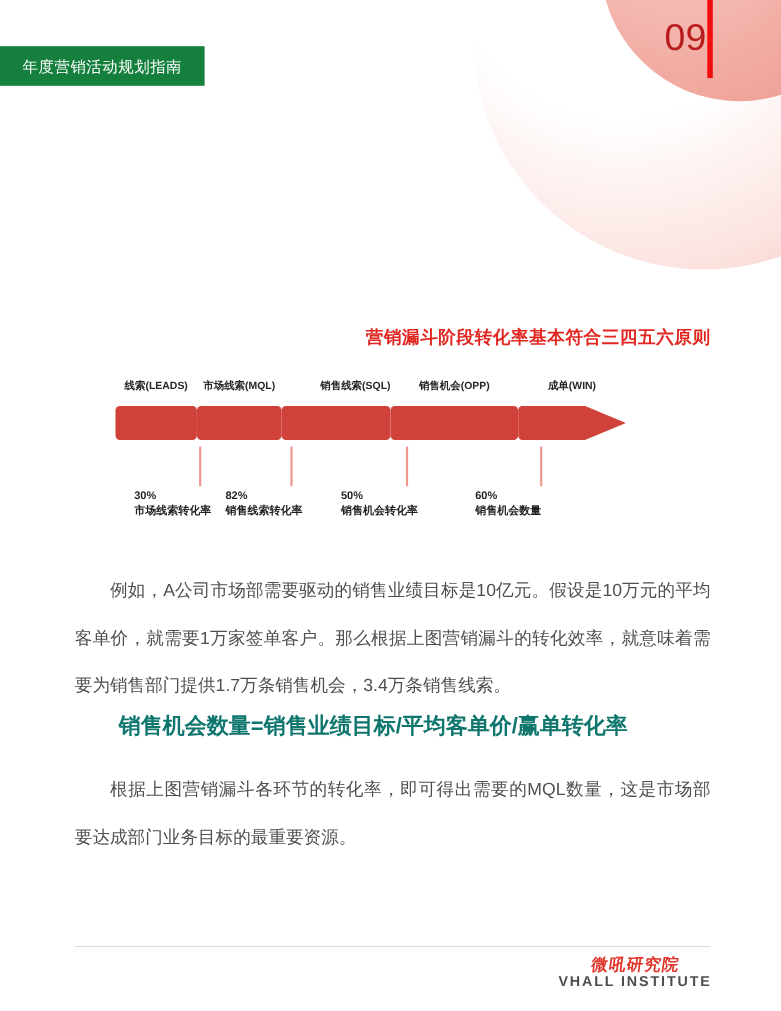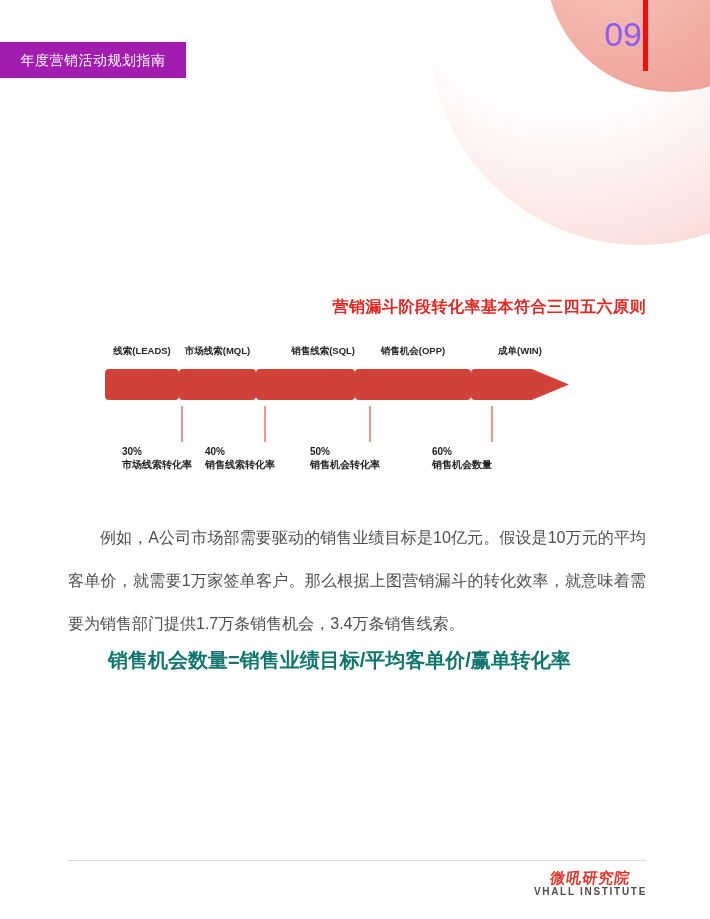"09" .page-num { color: #8b5cf6 -> #b91c1c }
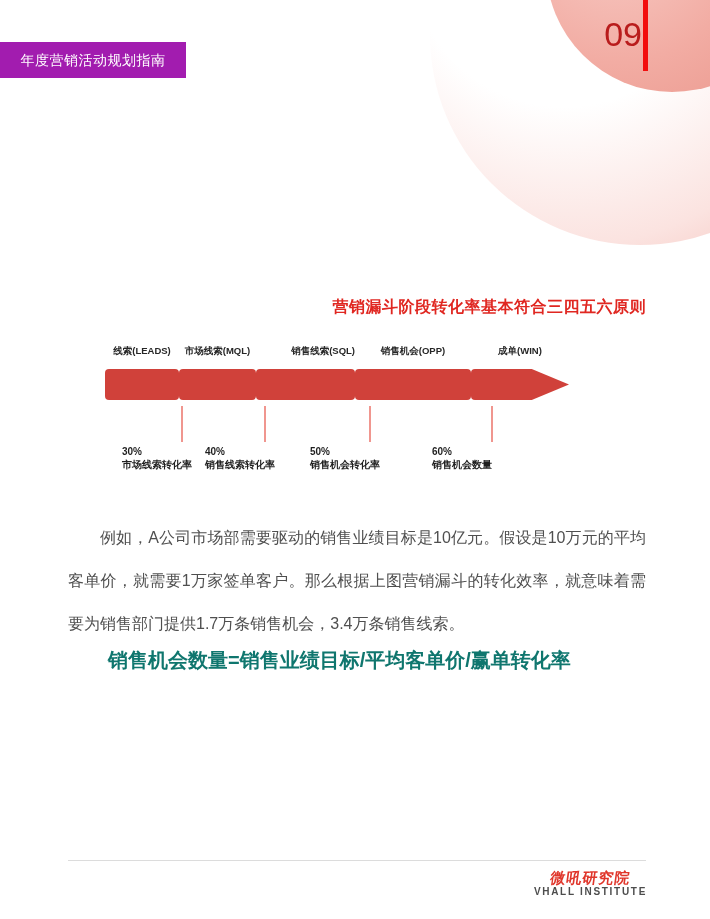"年度营销活动规划指南" .banner { background: #a21caf -> #15803d }
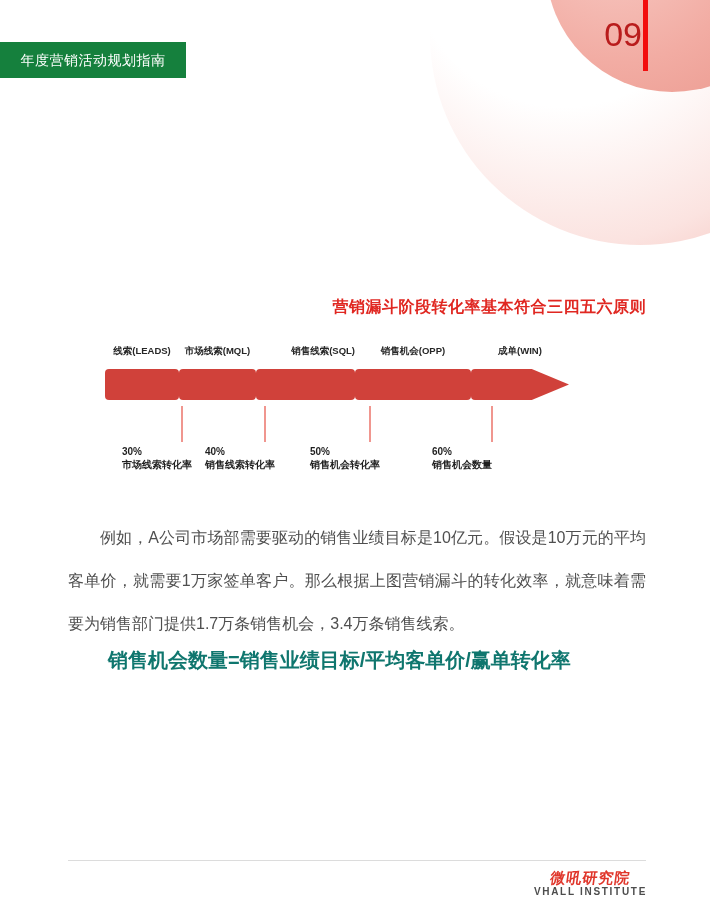"40%" div { text: 40% -> 82% }
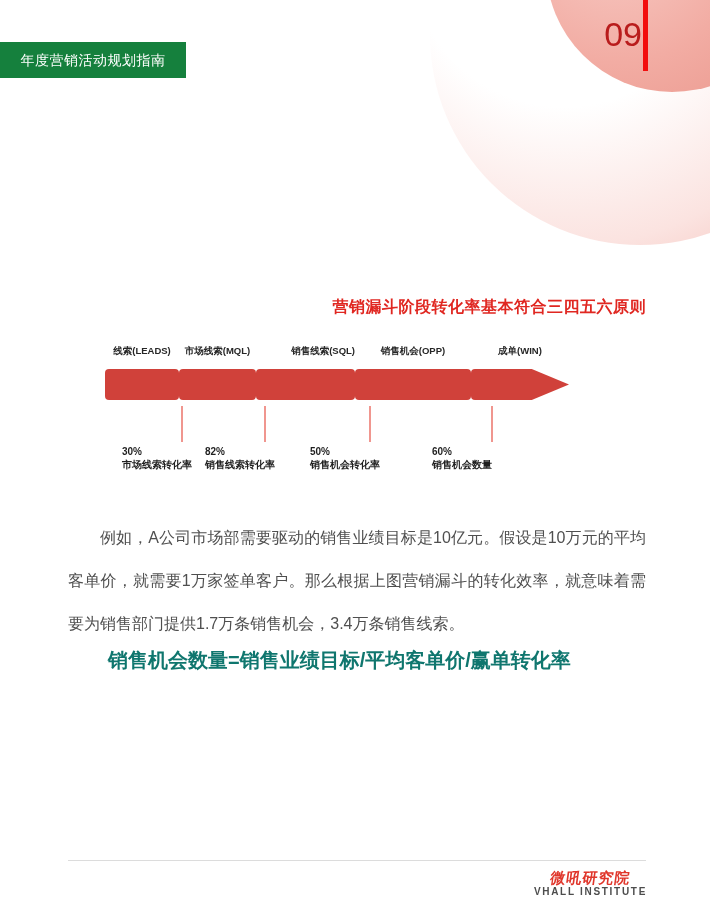"根据上图营销漏斗各环节的转化率，即可得出需要的MQL数量，这是市场部要达成部门业" p.para { html: none -> <p>根据上图营销漏斗各环节的转化率，即可得出需要的MQL数量，这是市场部要达成部门业务目标的最重要资源。</p> }
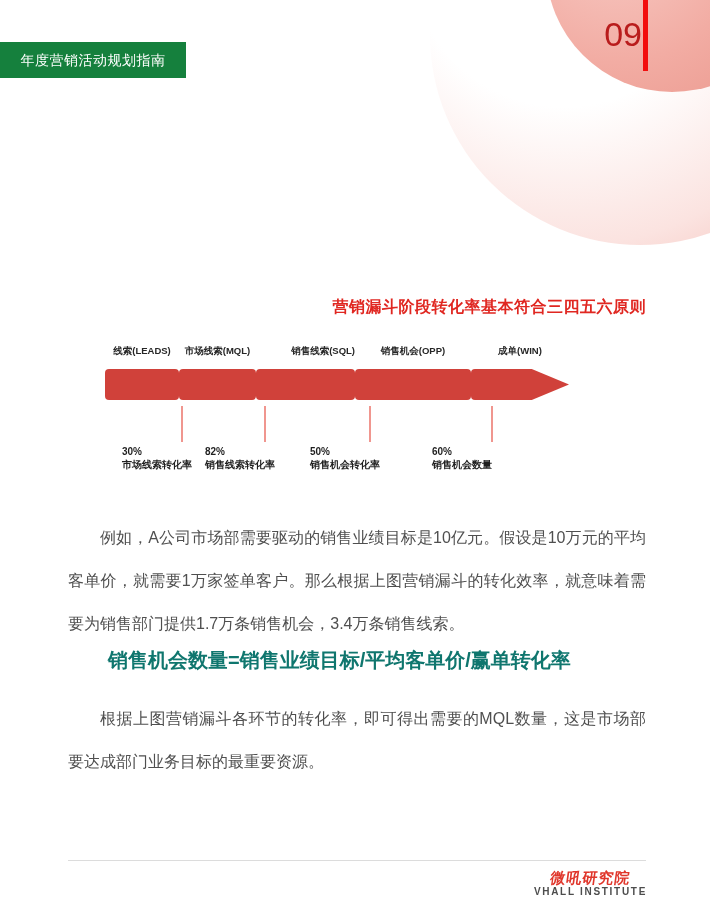"VHALL INSTITUTE" .logo-en { font-size: 10px -> 13px }
